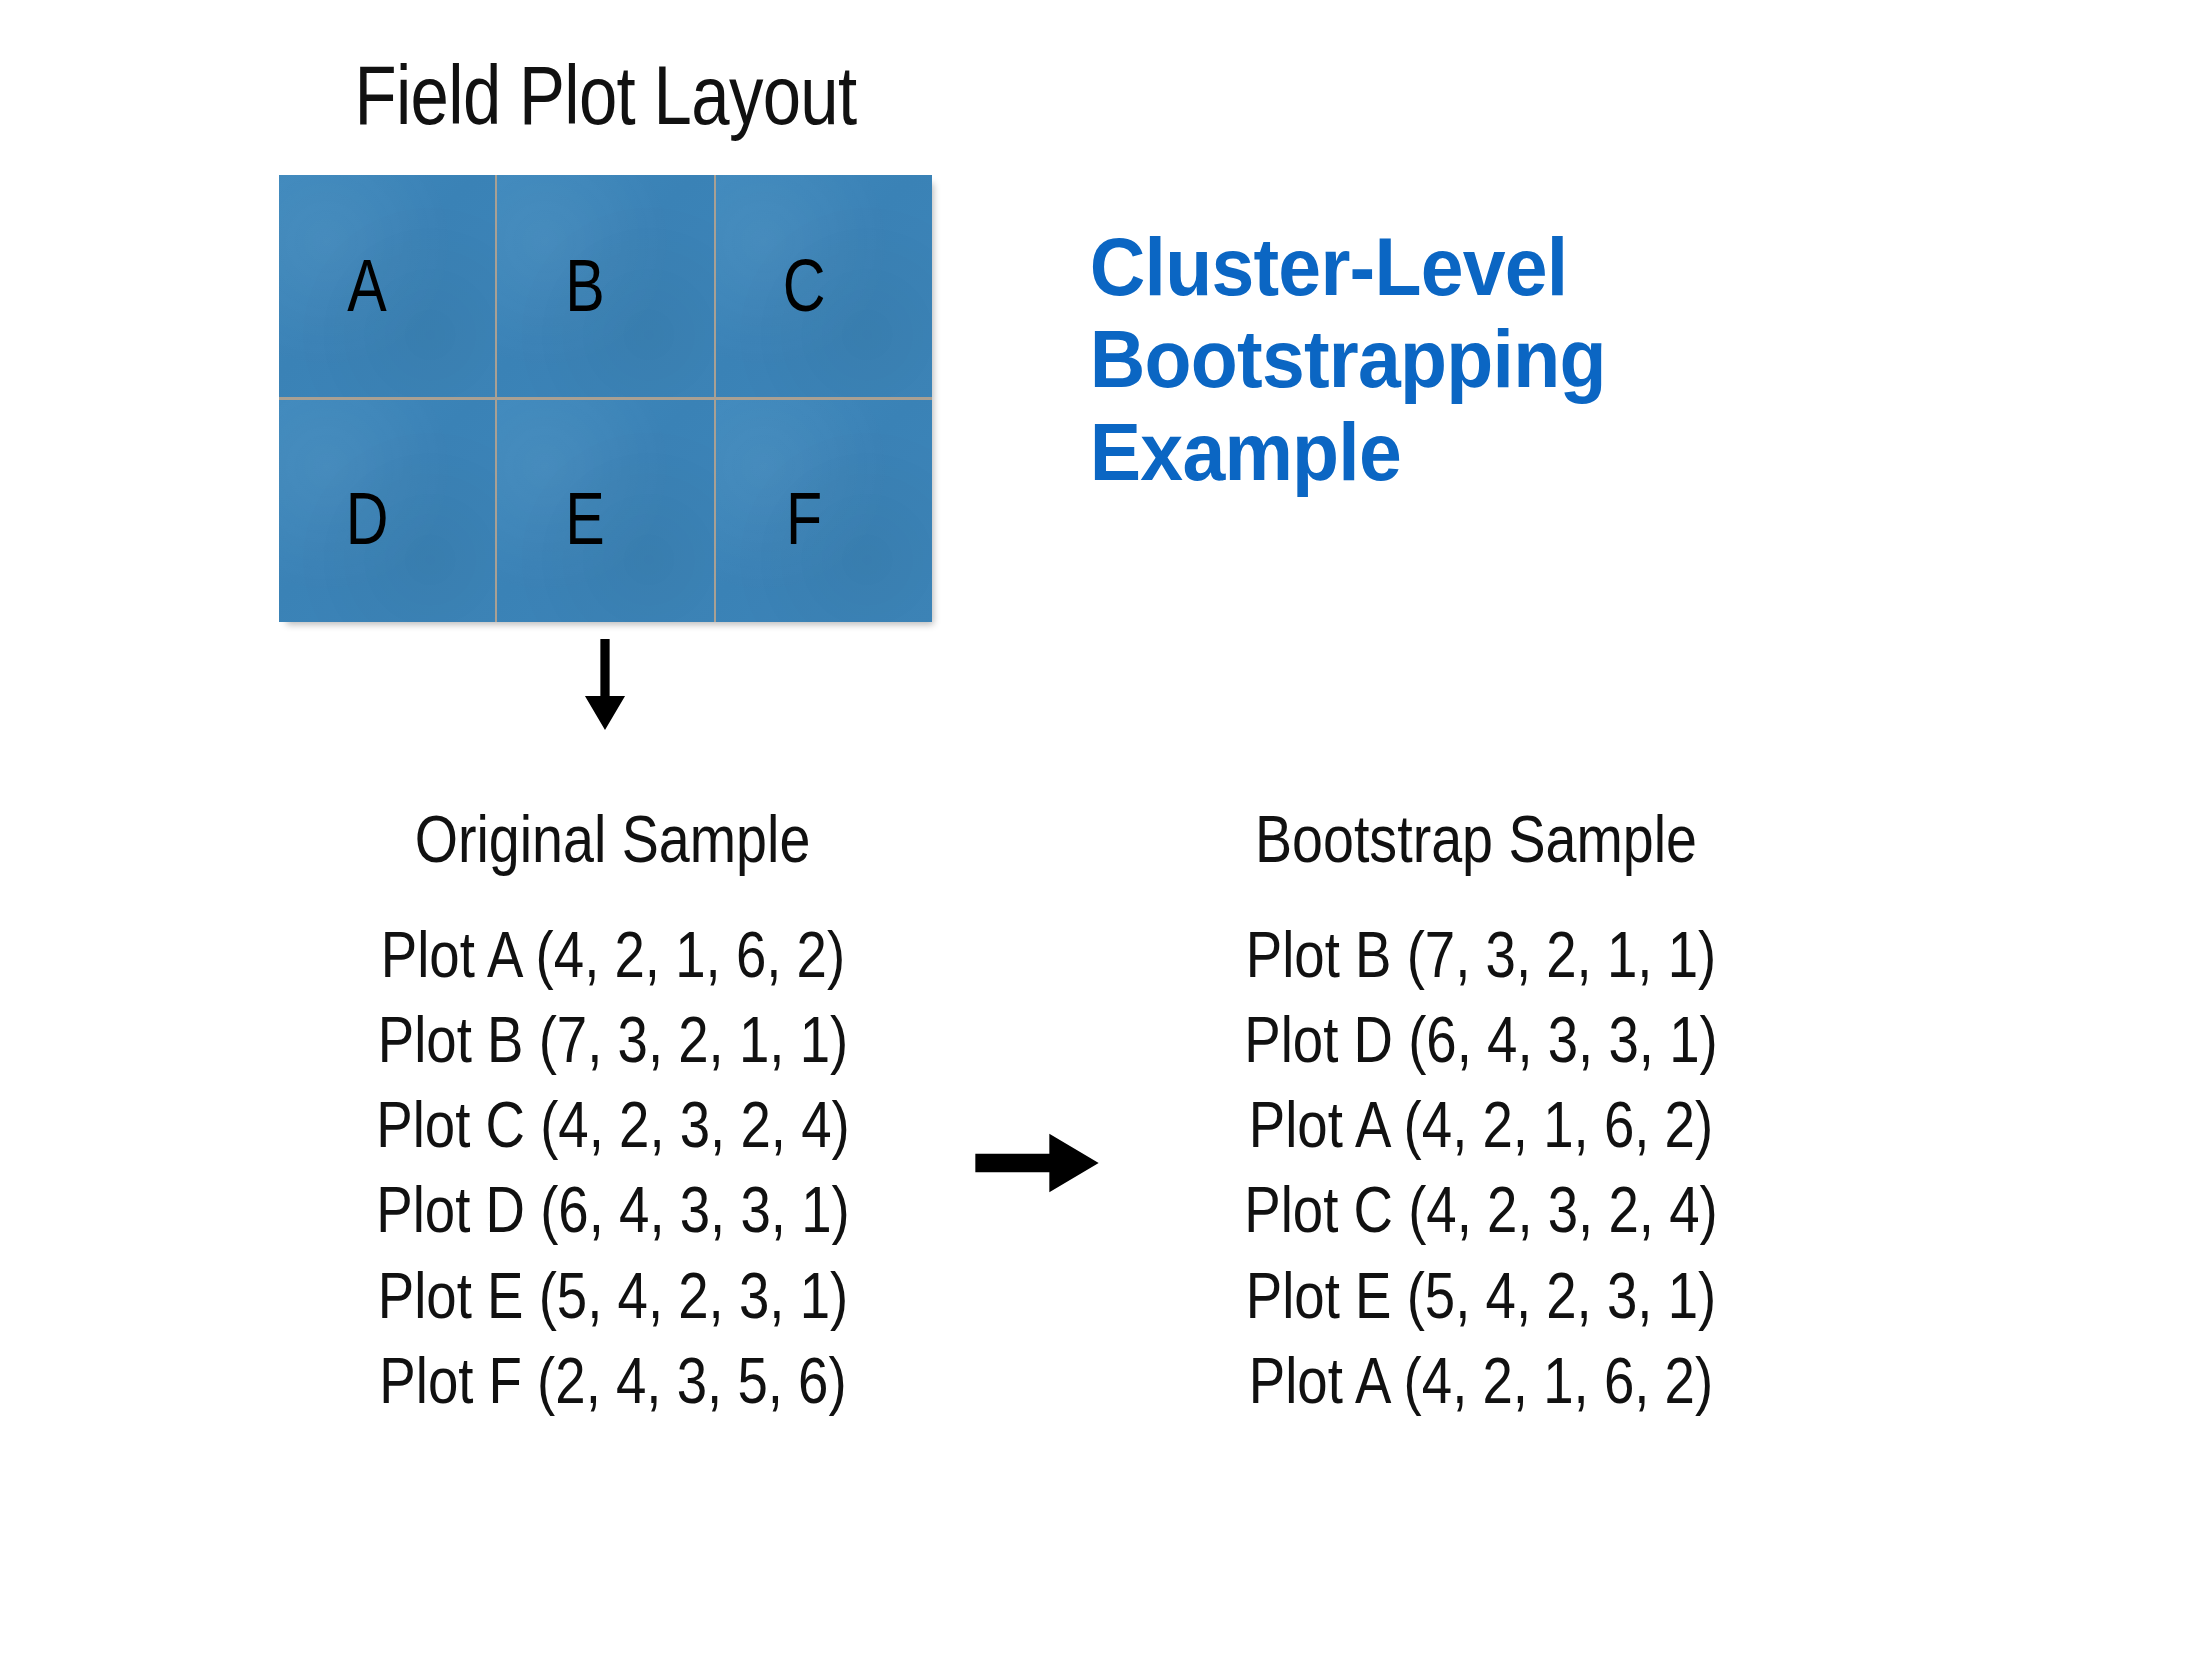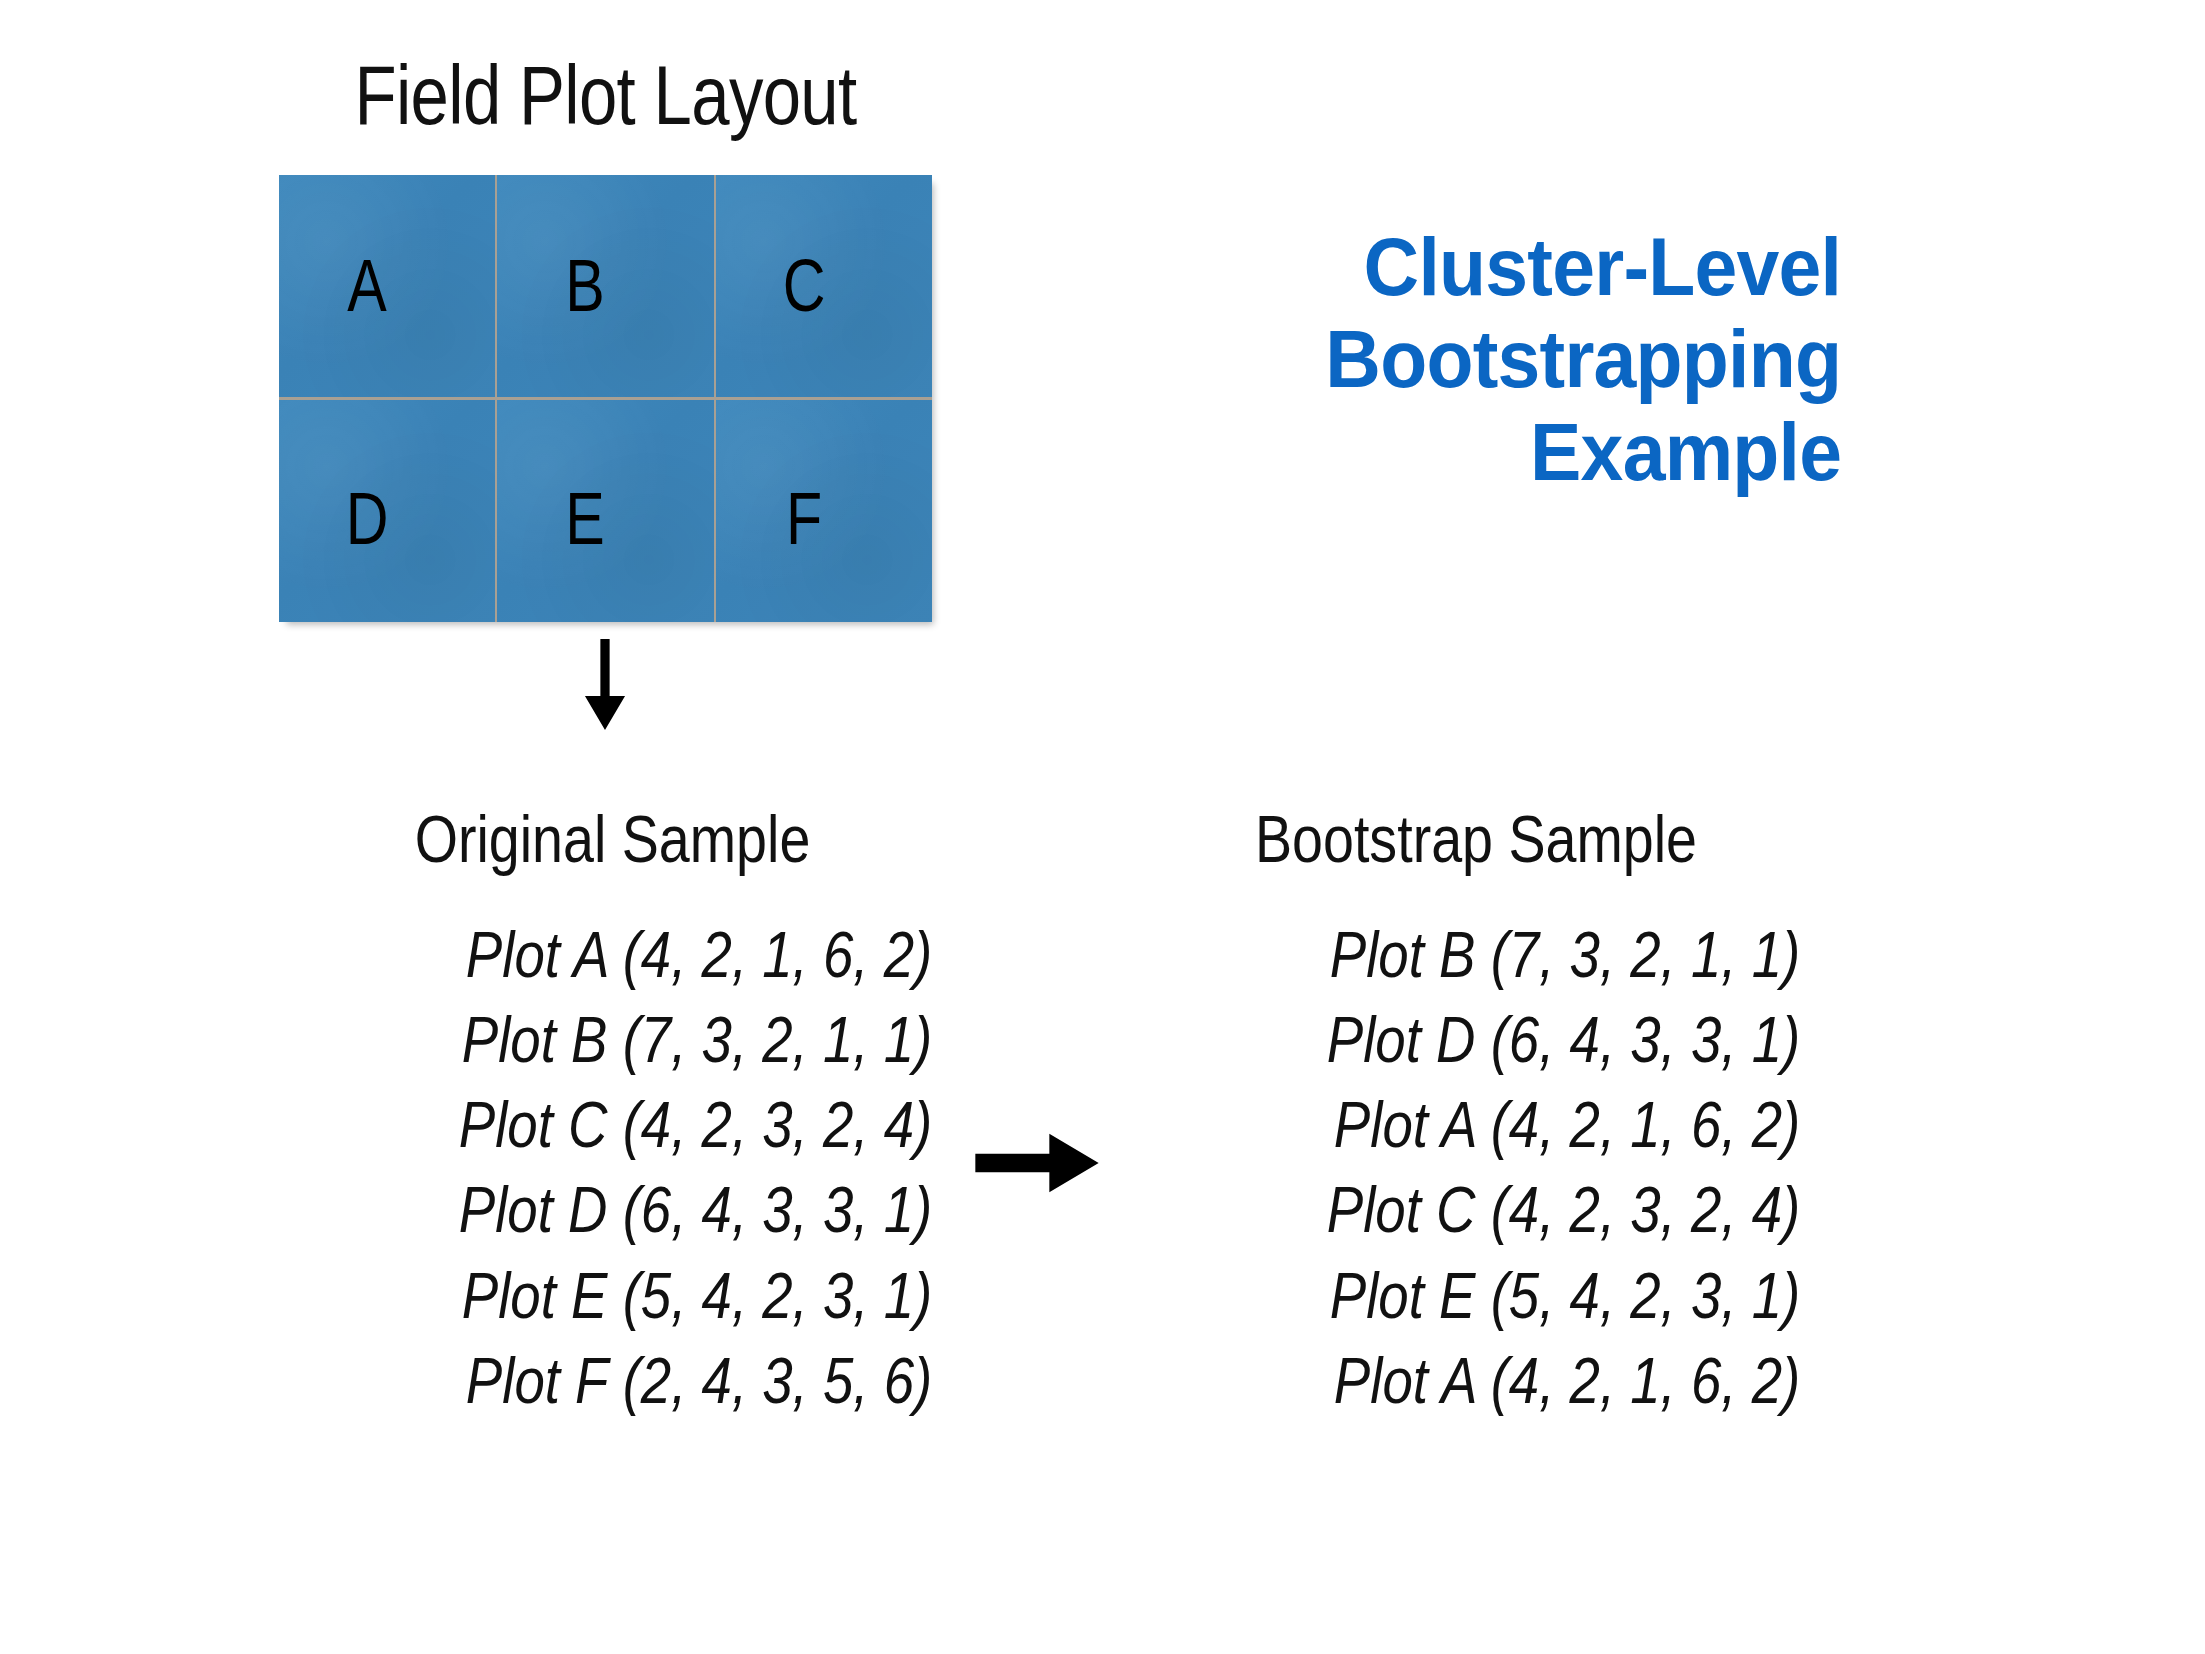"Cluster-Level" #main-title { text-align: right -> left }
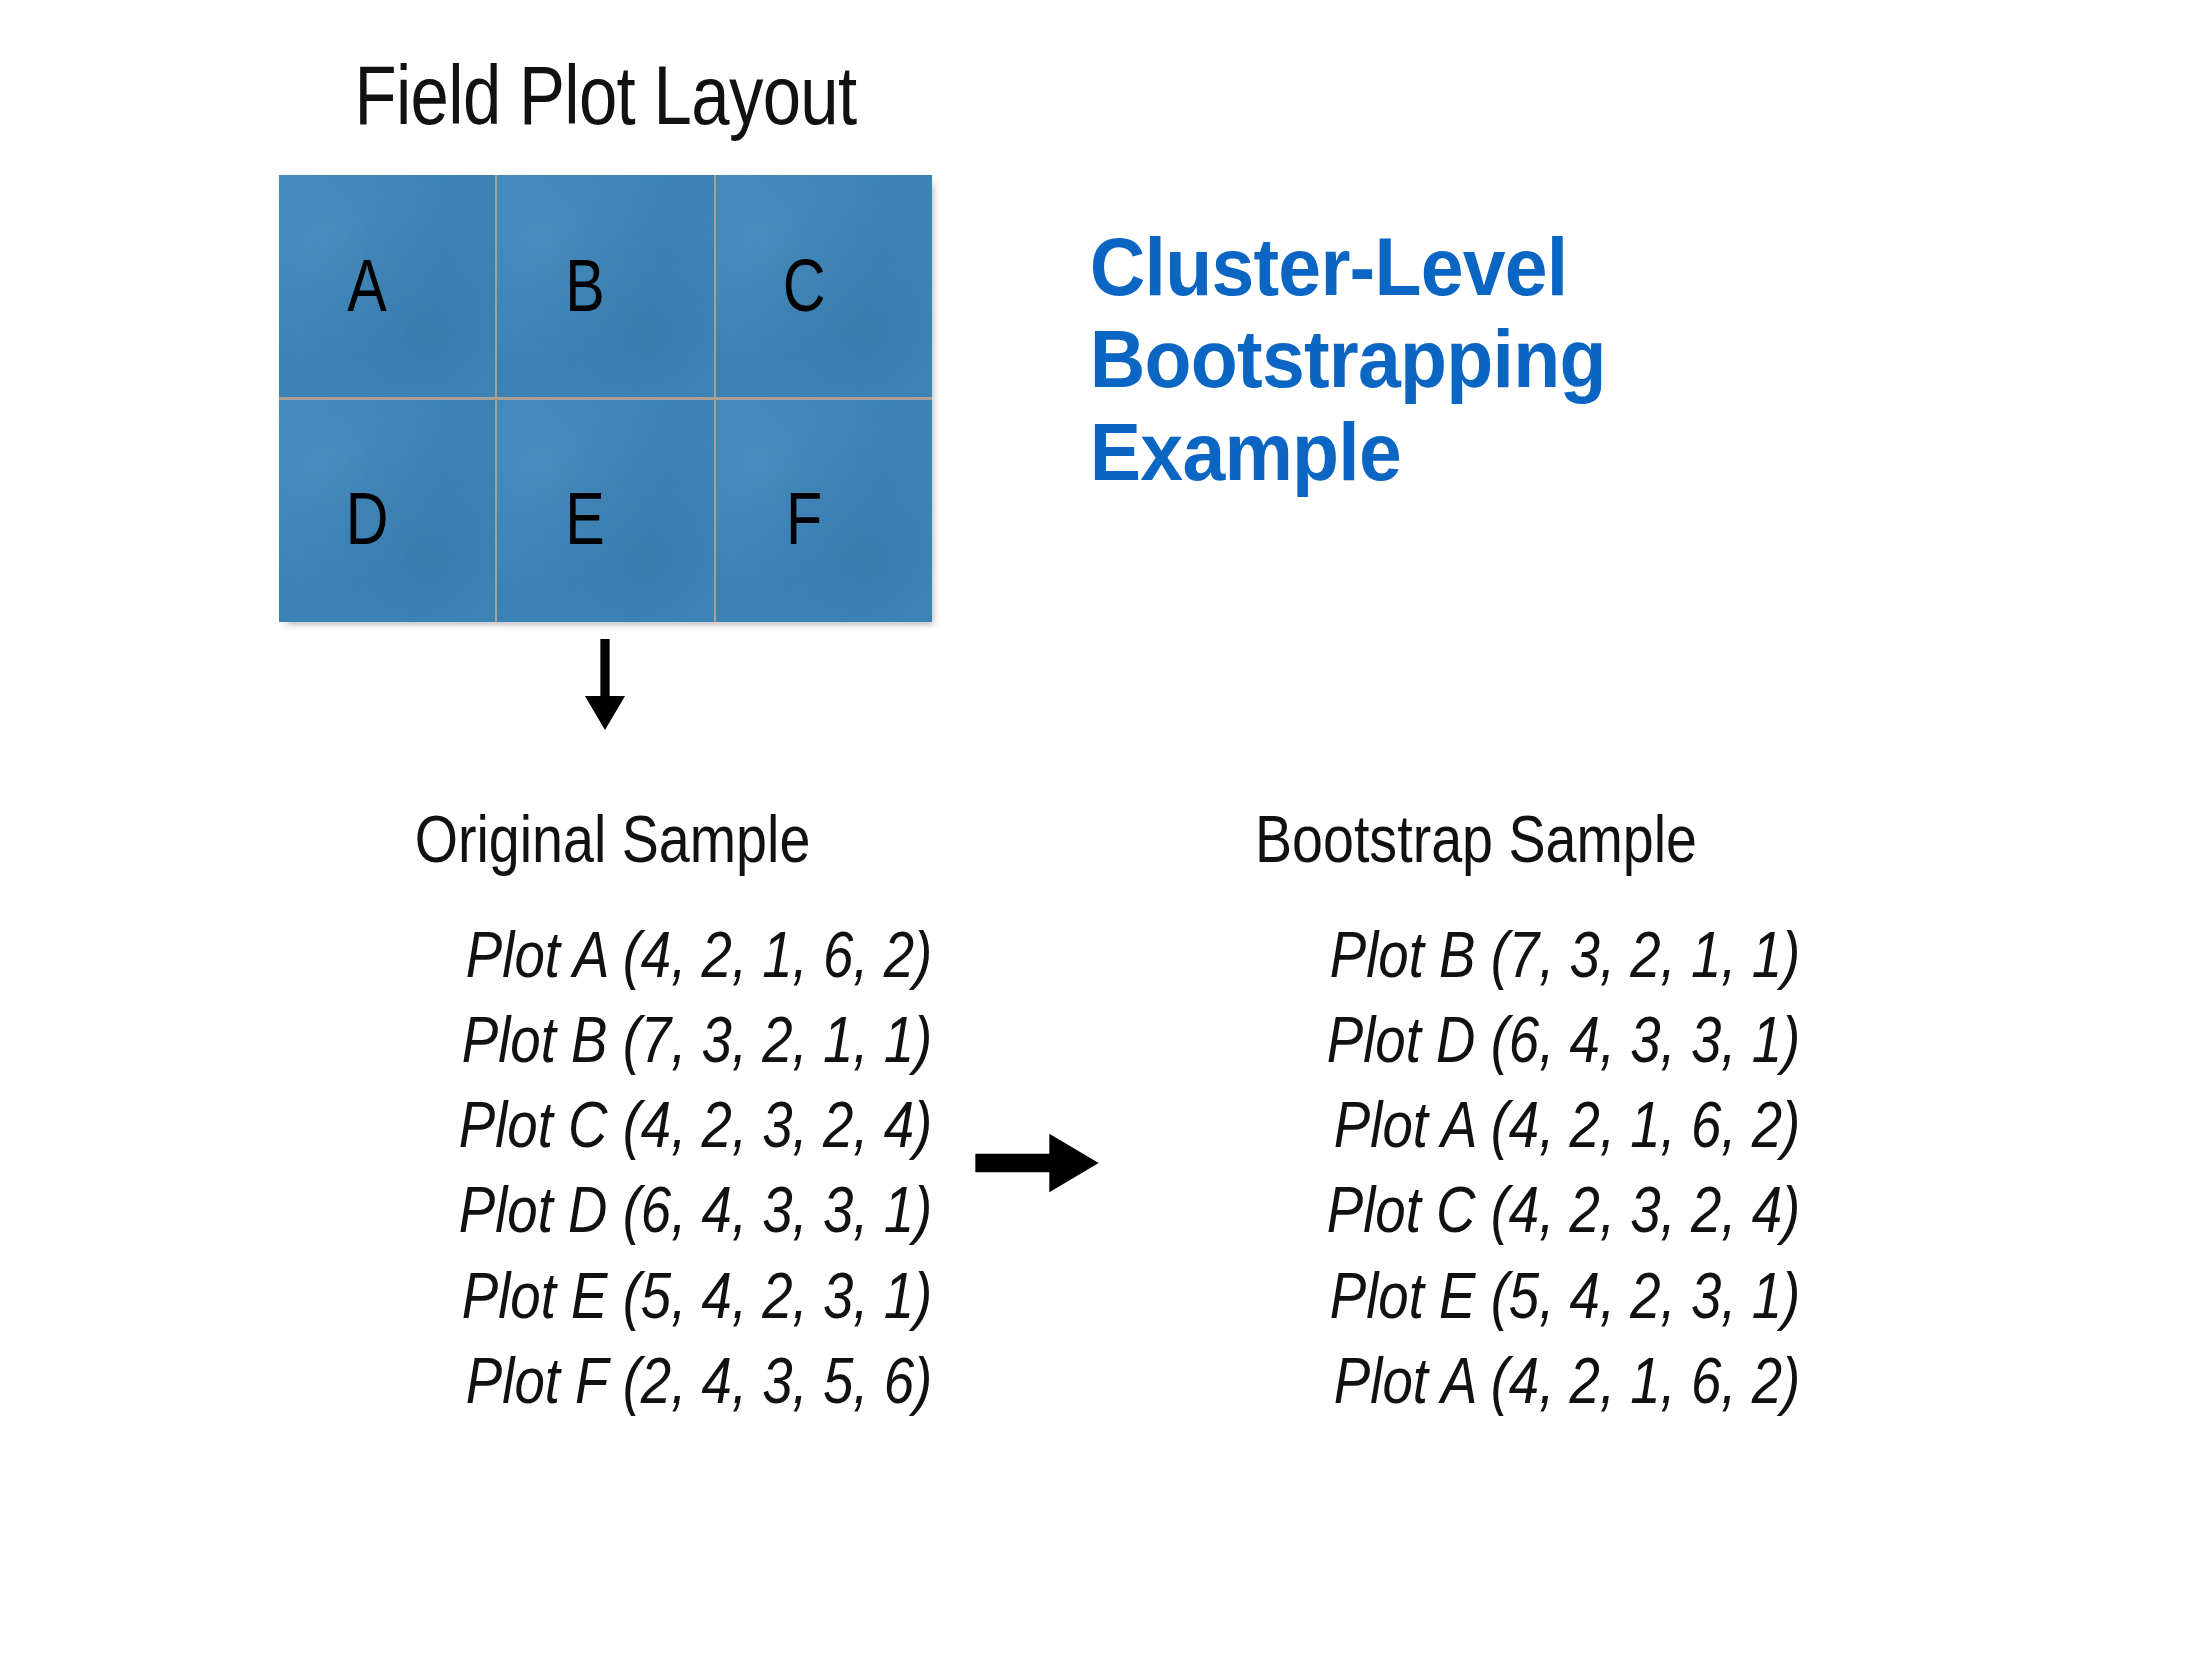"Plot A (4, 2, 1," .sample-list { font-style: italic -> none; text-align: right -> center }
